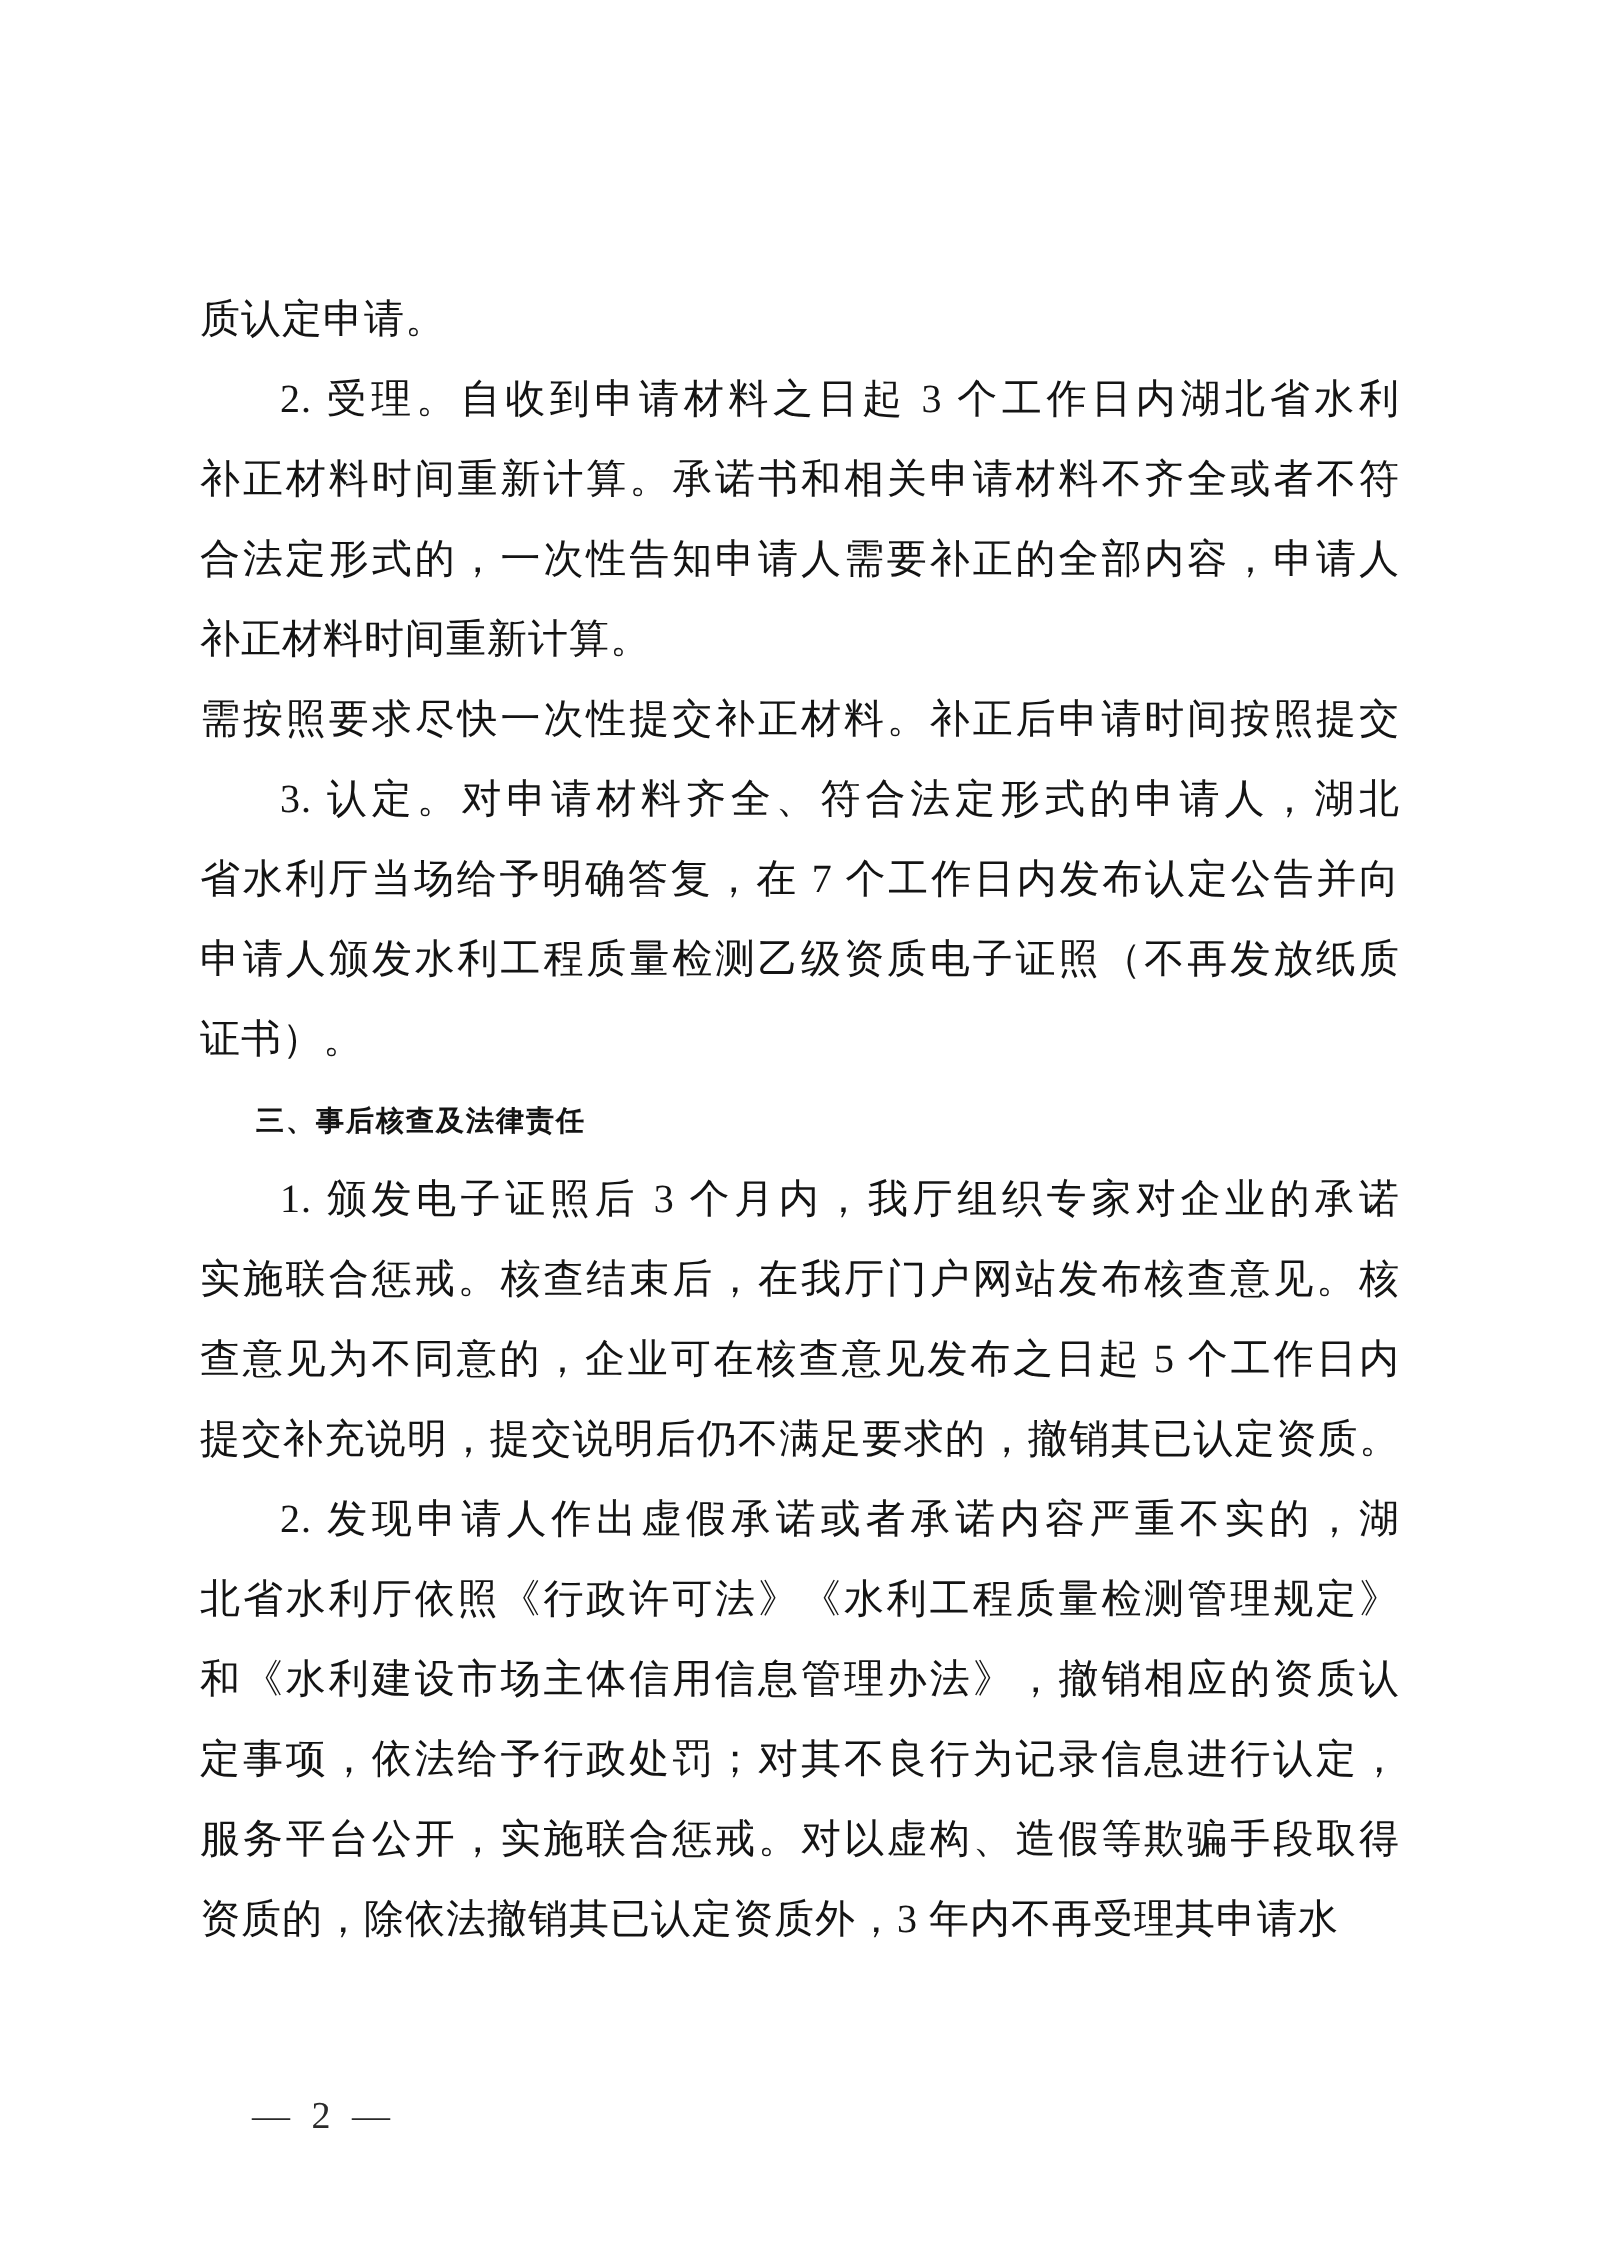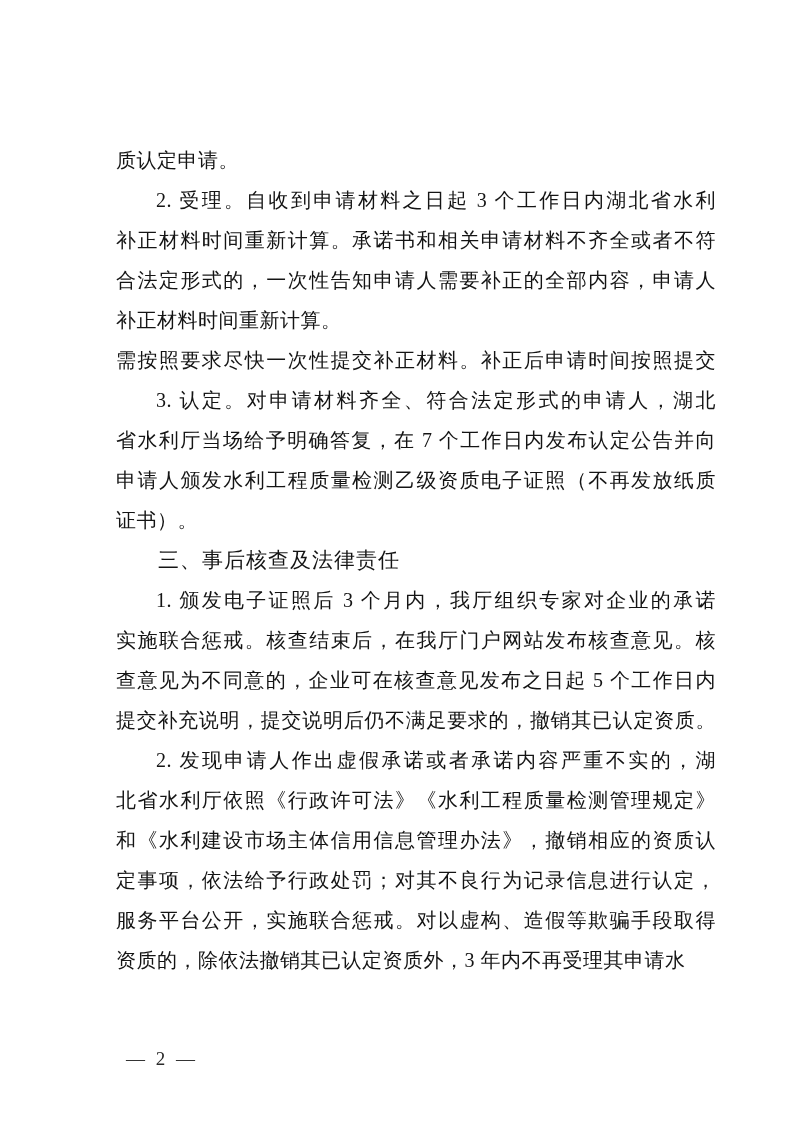"质认定申请。" .doc-body { left: 116px -> 100px }
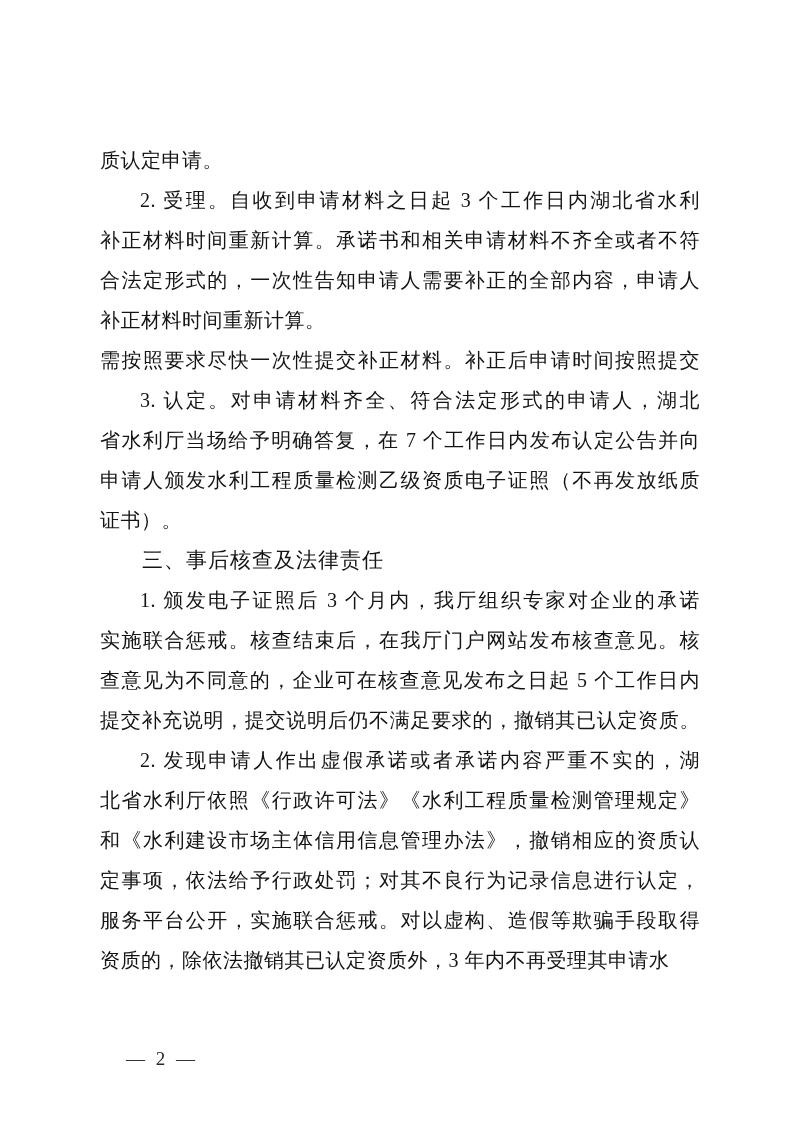"三、事后核查及法律责任" .line.heading { font-size: 21px -> 14px; font-weight: 400 -> 700 }
